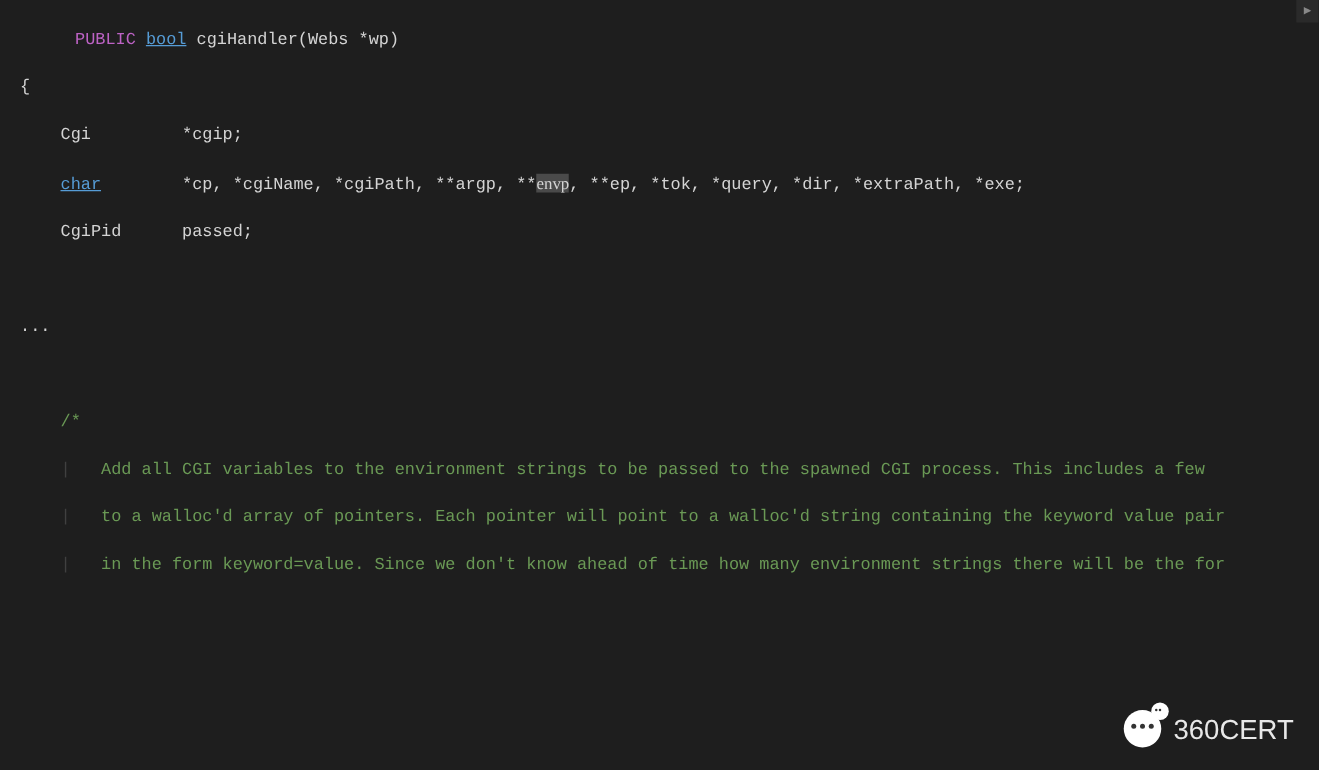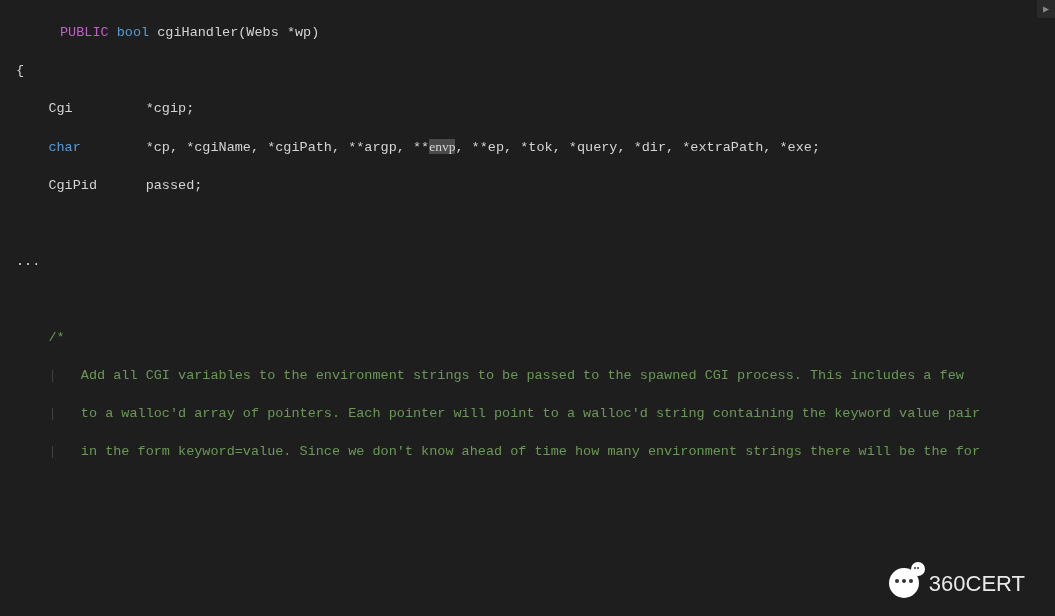"bool" .tok-kw { text-decoration: none -> underline }
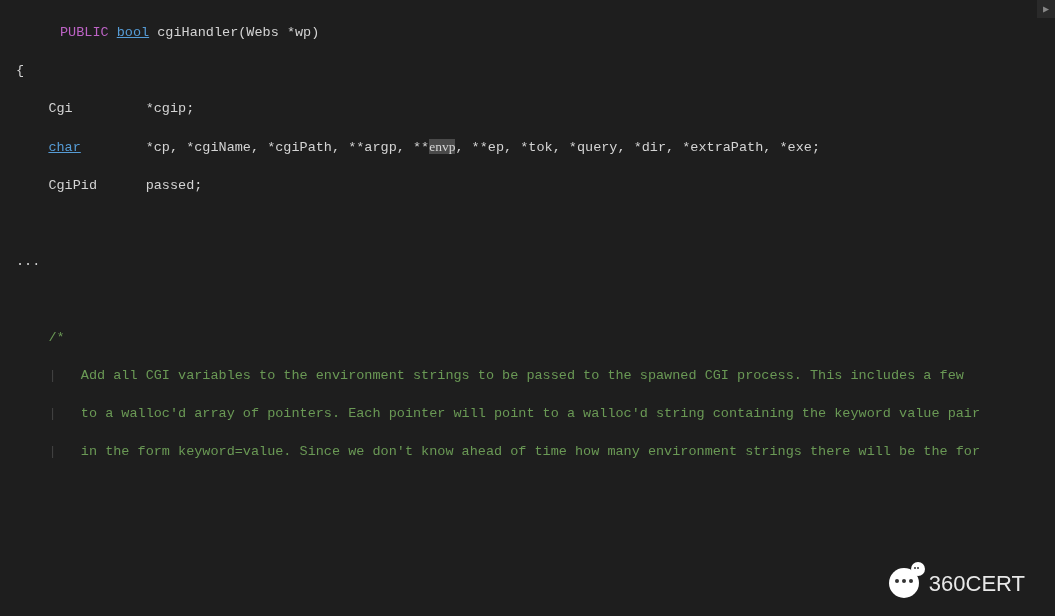"360CERT" .watermark { right: 30px -> 20px }
